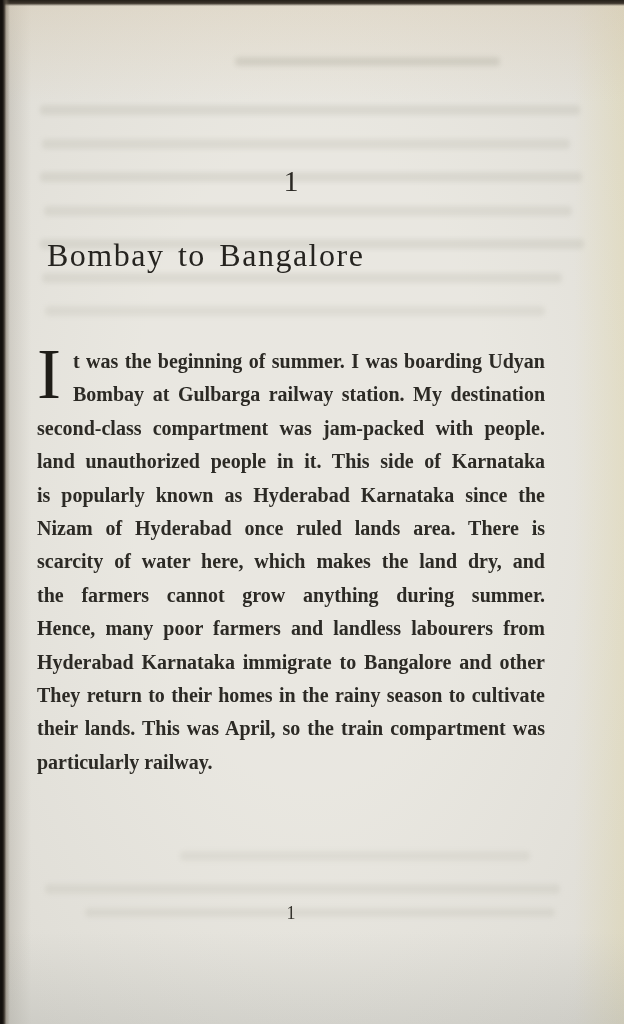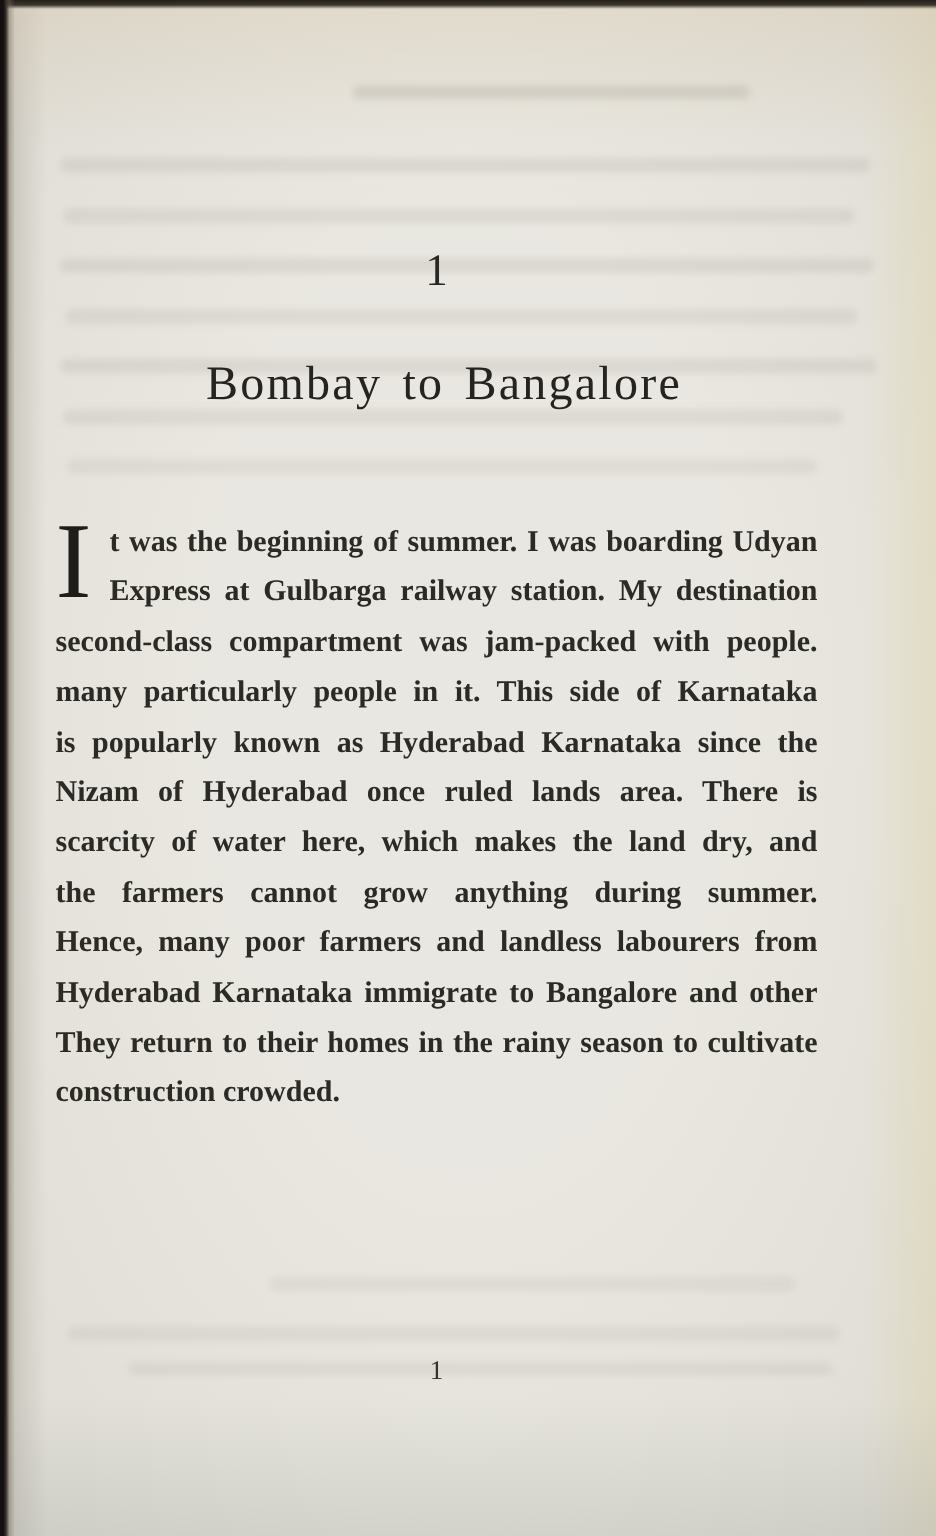"Bombay to Bangalore" .chapter-title { text-align: center -> none }
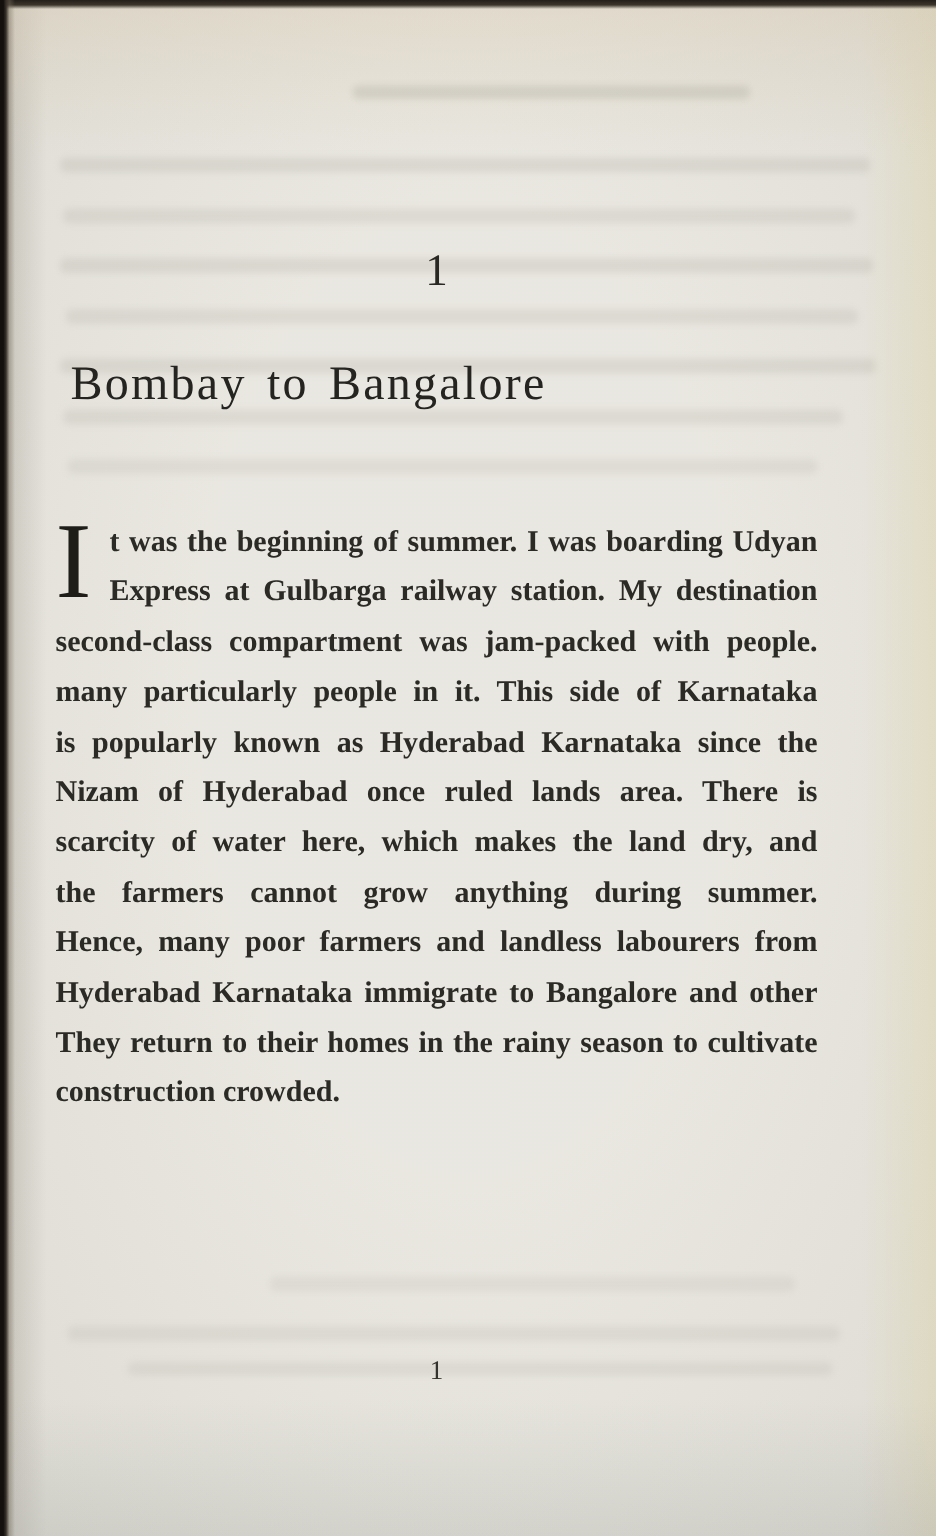"Express at Gulbarga railway station." div.line { text: Express -> Bombay }
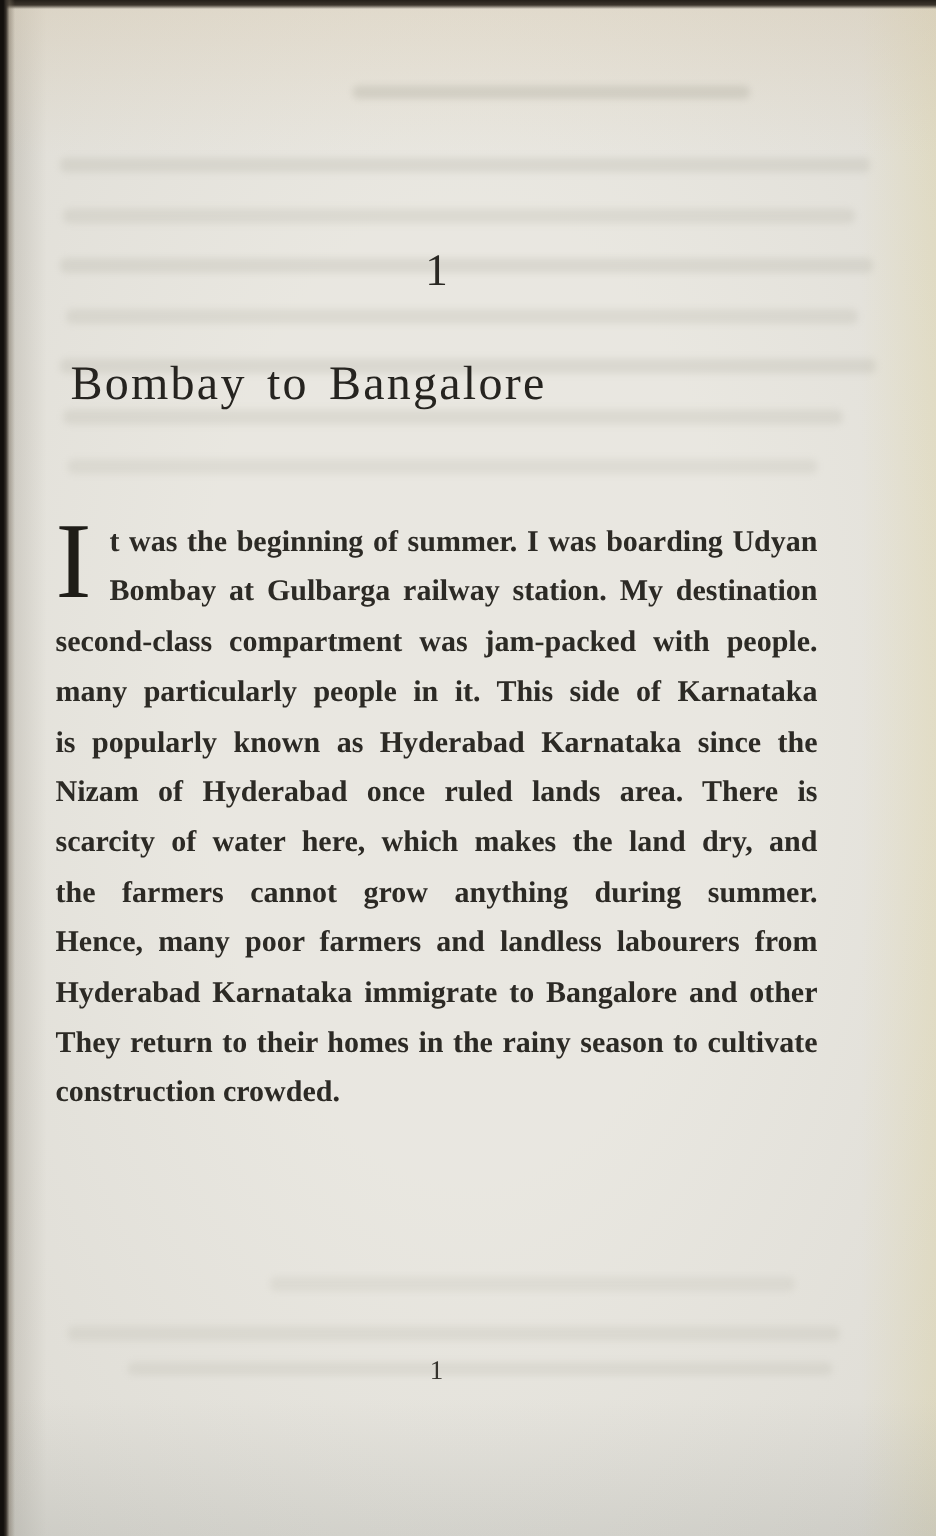"many particularly people in it." div.line { text: many particularly -> land unauthorized }
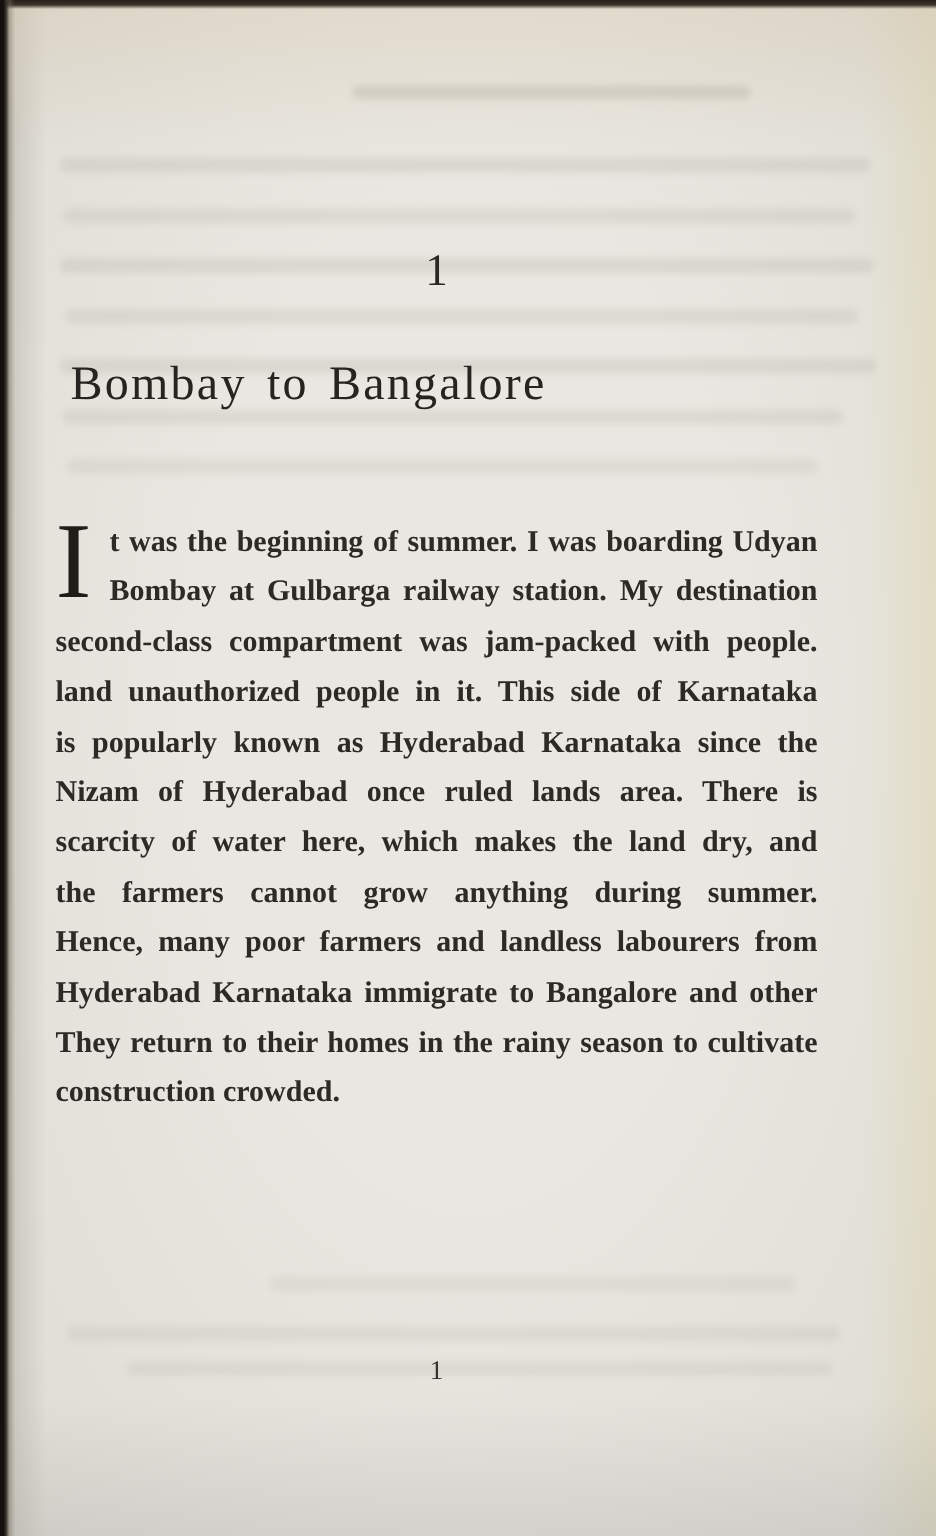"their lands. This was April," div.line { html: none -> <div>their lands. This was April, so the train compartment was</div> }
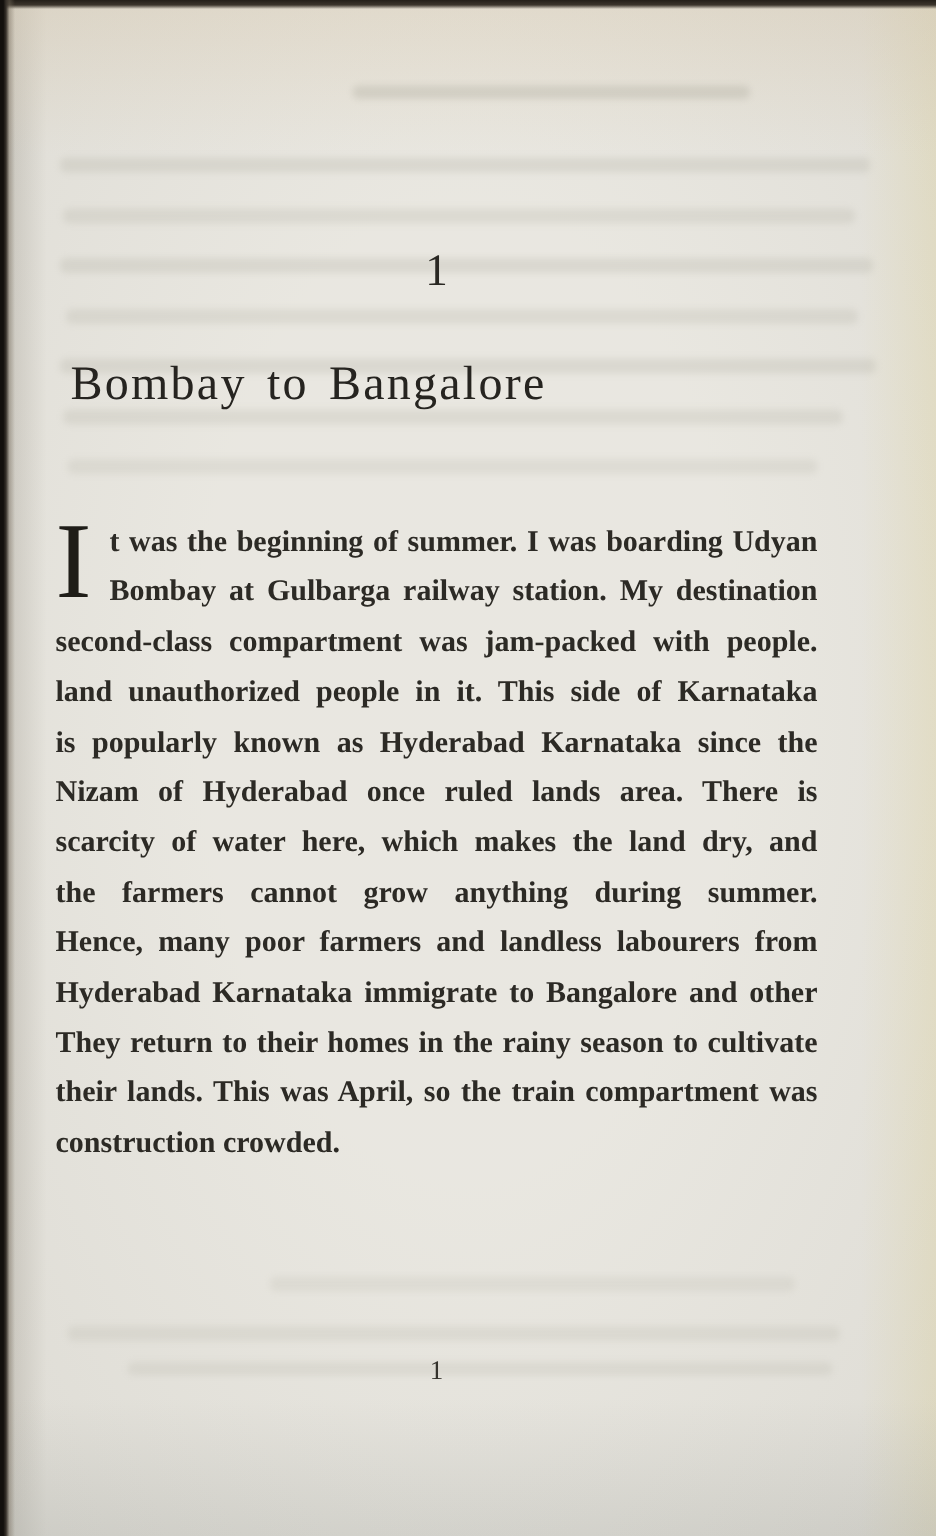"construction crowded." div.line { text: construction crowded -> particularly railway }
